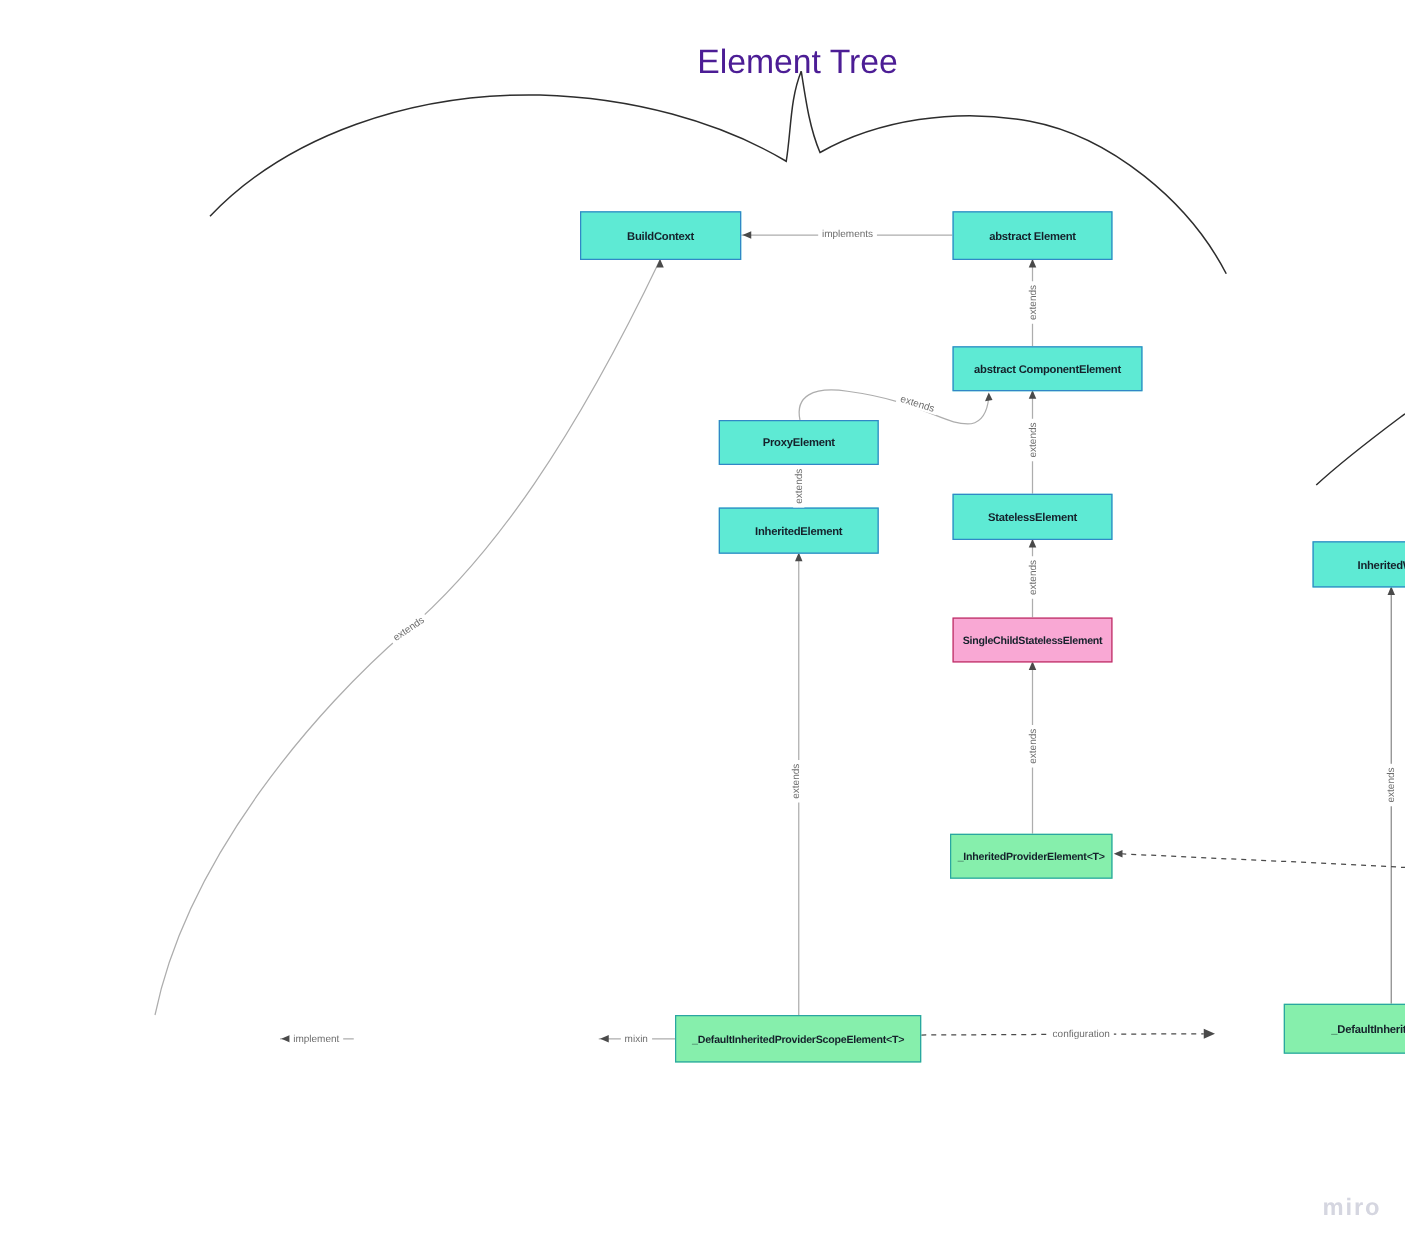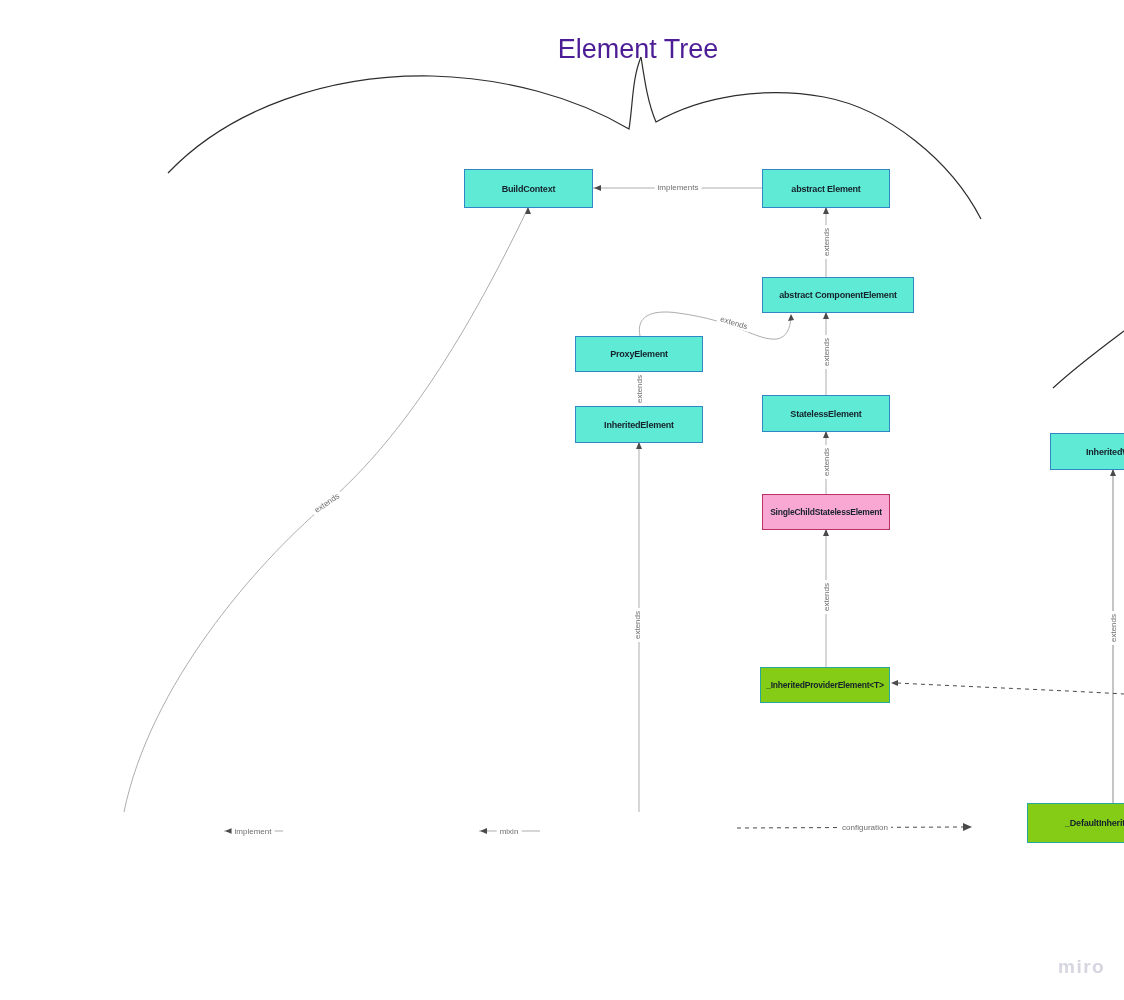"_InheritedProviderElement<T>" .node.teal { background: #84cc16 -> #86efac }
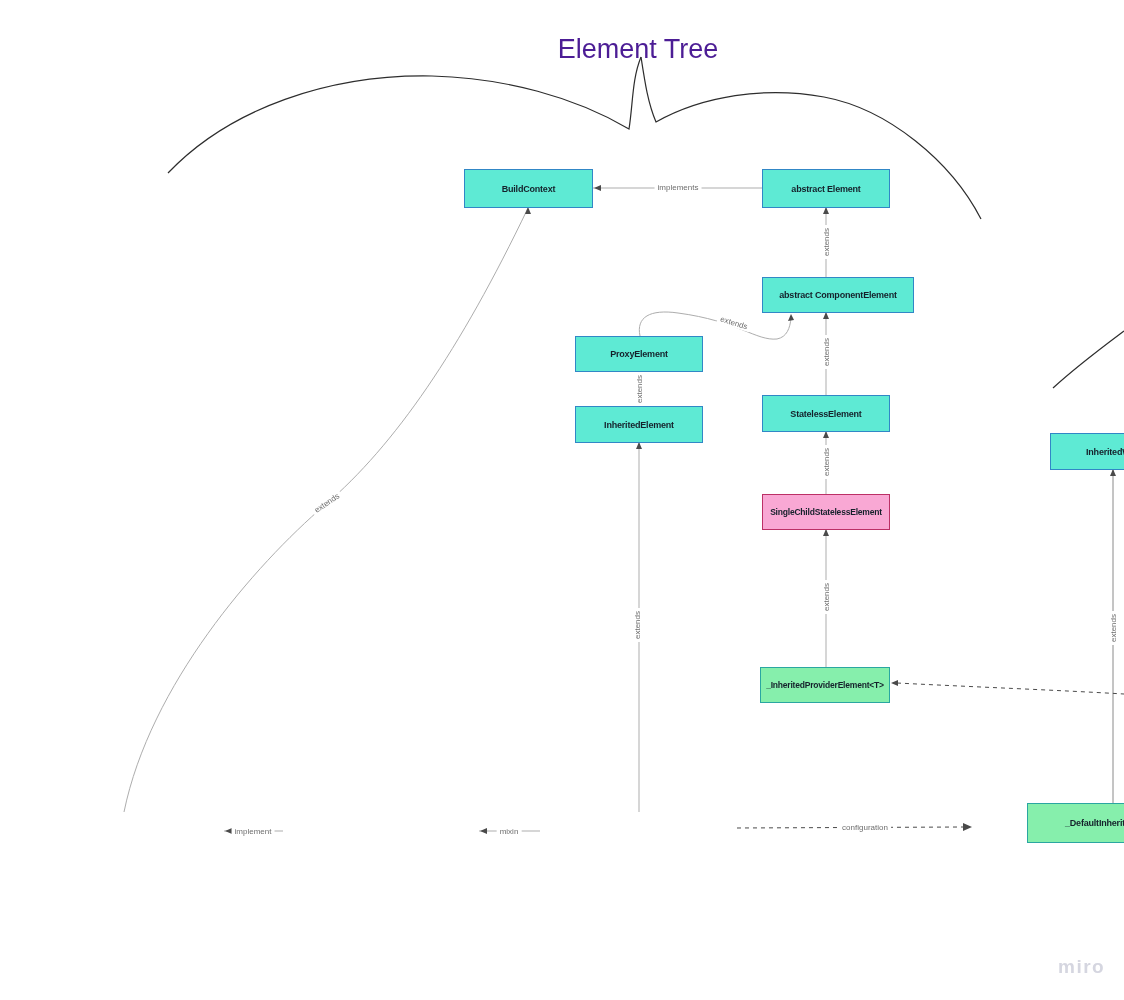"_DefaultInheritedProviderScopeElement<T>" div.node { html: none -> <div> <span>_DefaultInheritedProviderScopeElement&lt;T&gt;</span> </div> }
